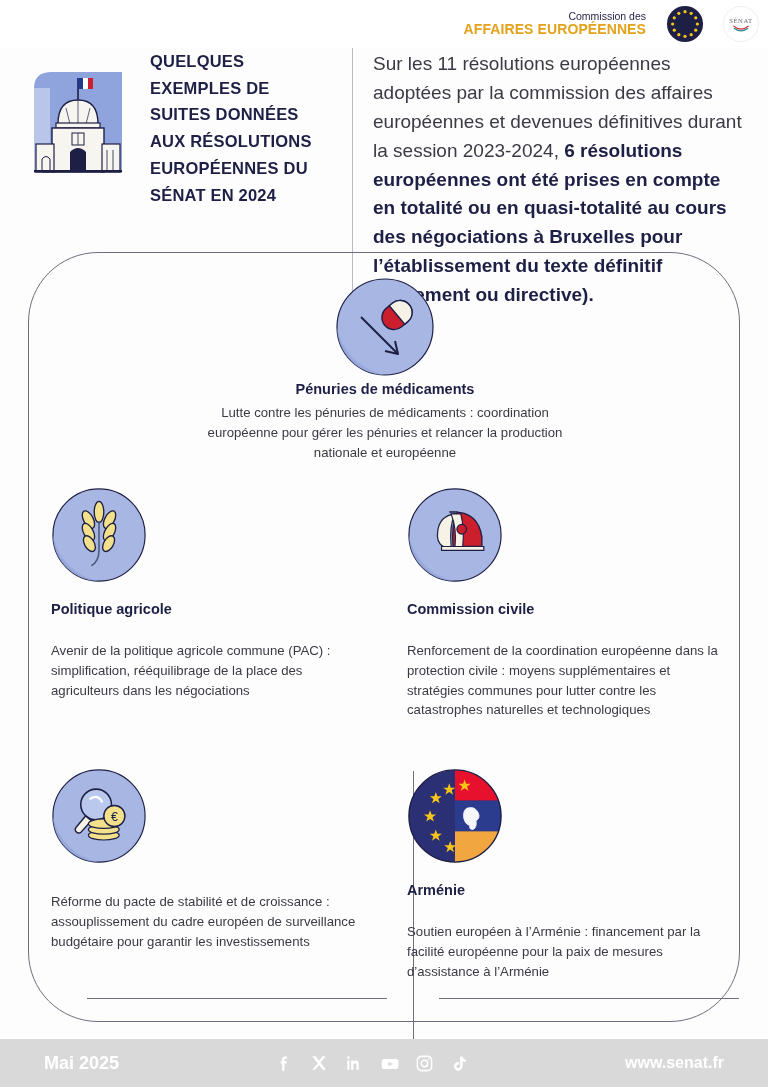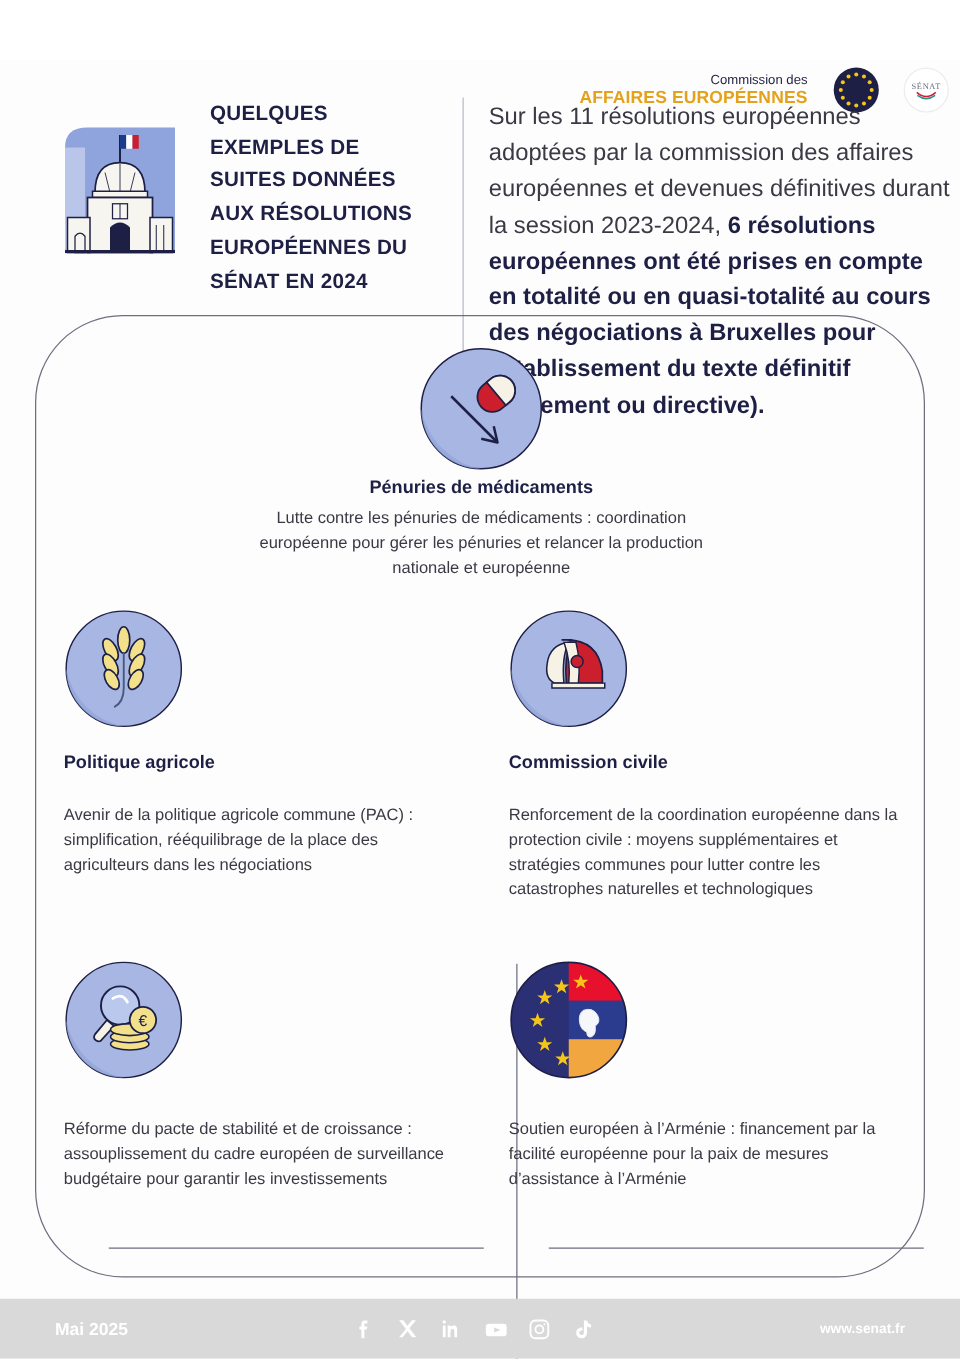"Commission des" .brand-block { margin-top: 48px -> none }
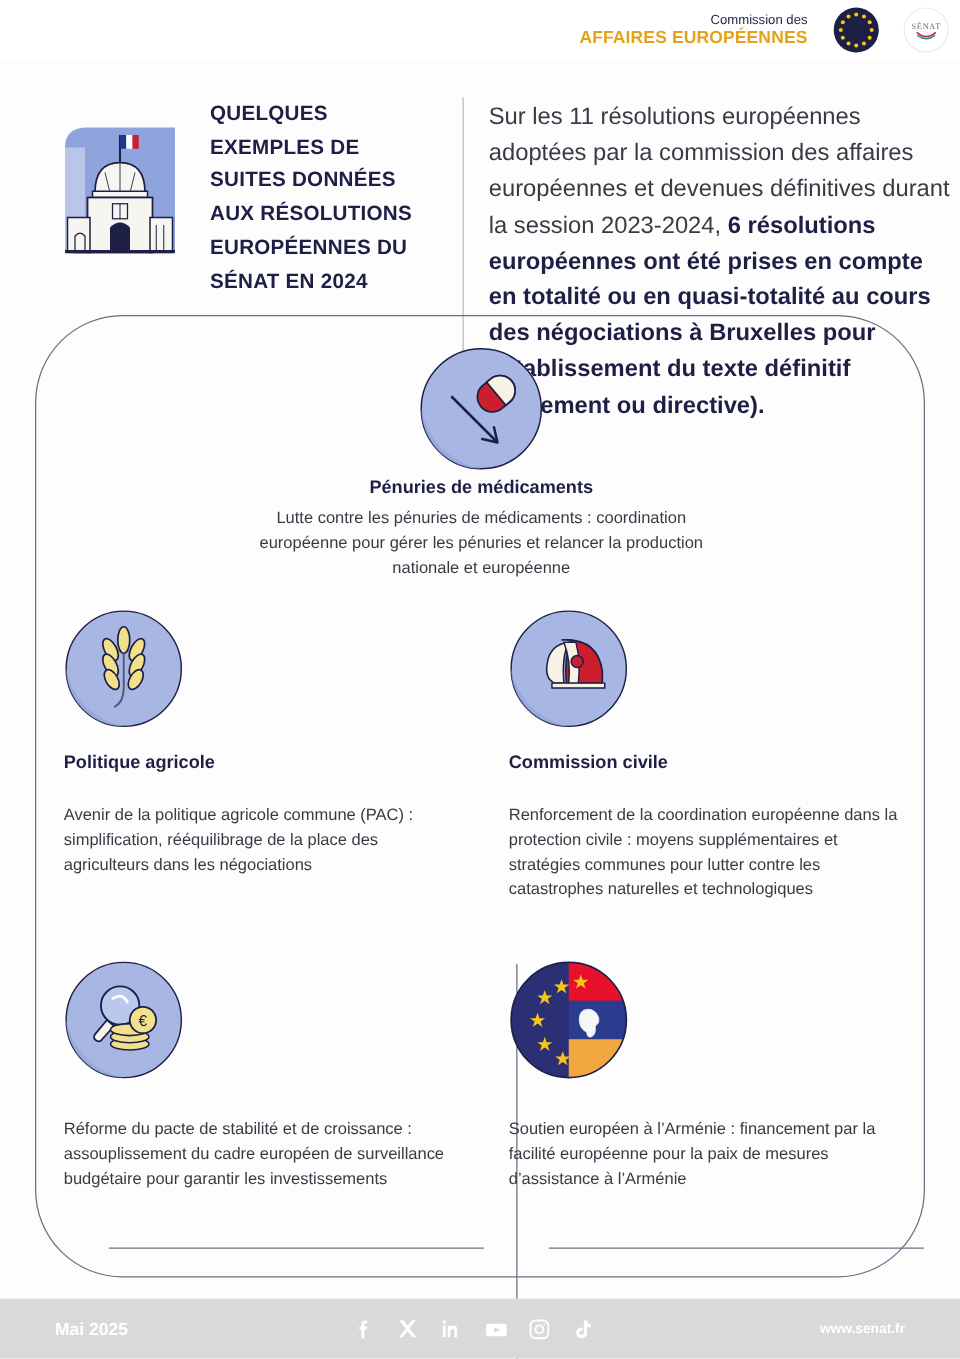"QUELQUES EXEMPLES DE SUITES DONNÉES" .title-area { margin-top: 30px -> none; padding-left: 46px -> 28px }
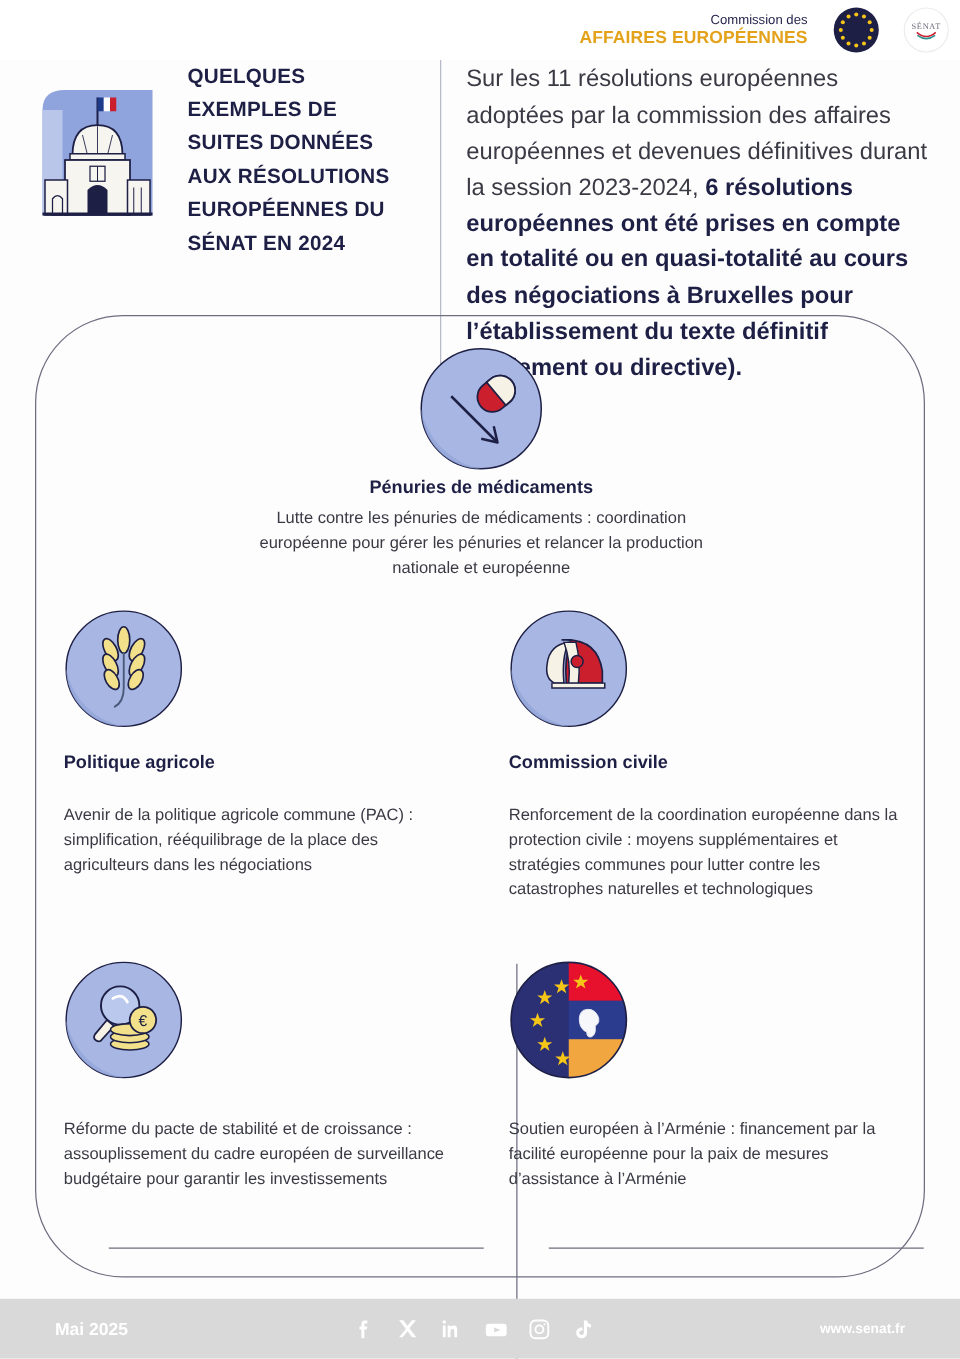"Arménie" div.topic-title { html: none -> <div>Arménie</div> }
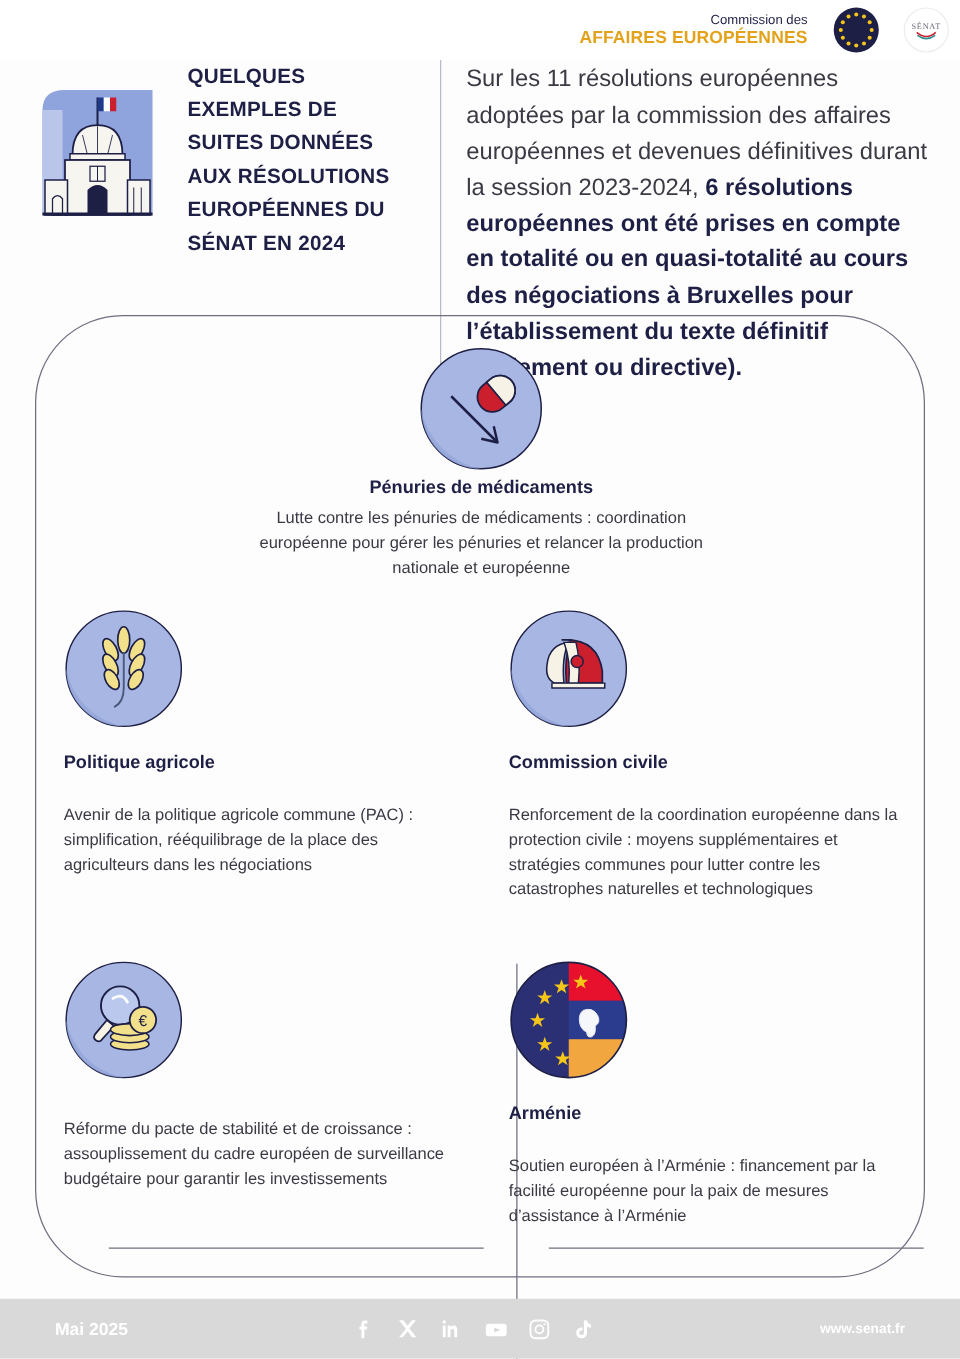"Mai 2025" .footer-date { font-size: 14px -> 18px }
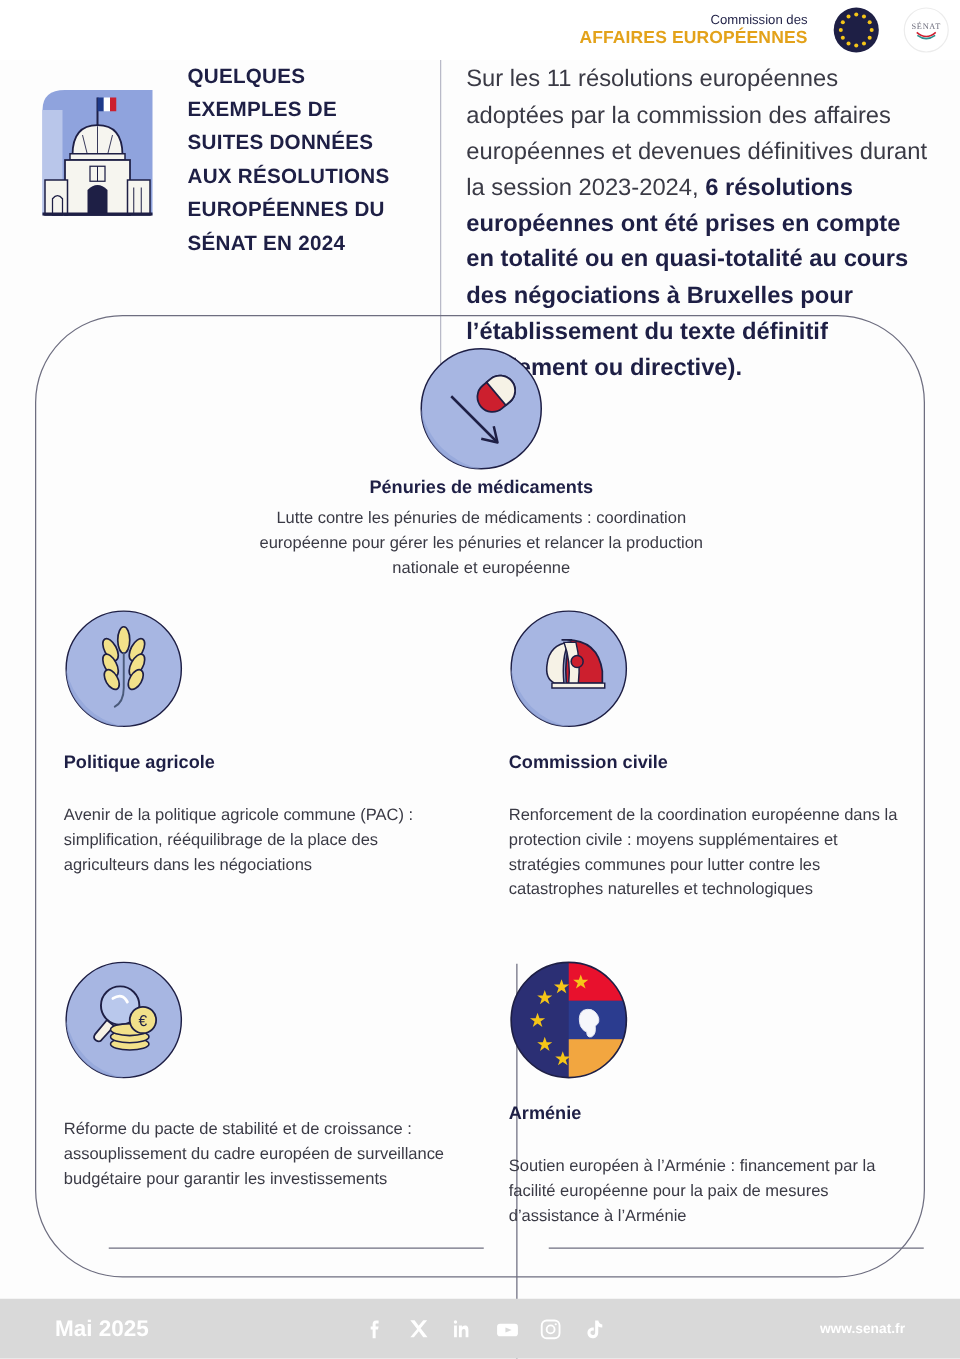"www.senat.fr" .footer-url { font-size: 11px -> 16px }
